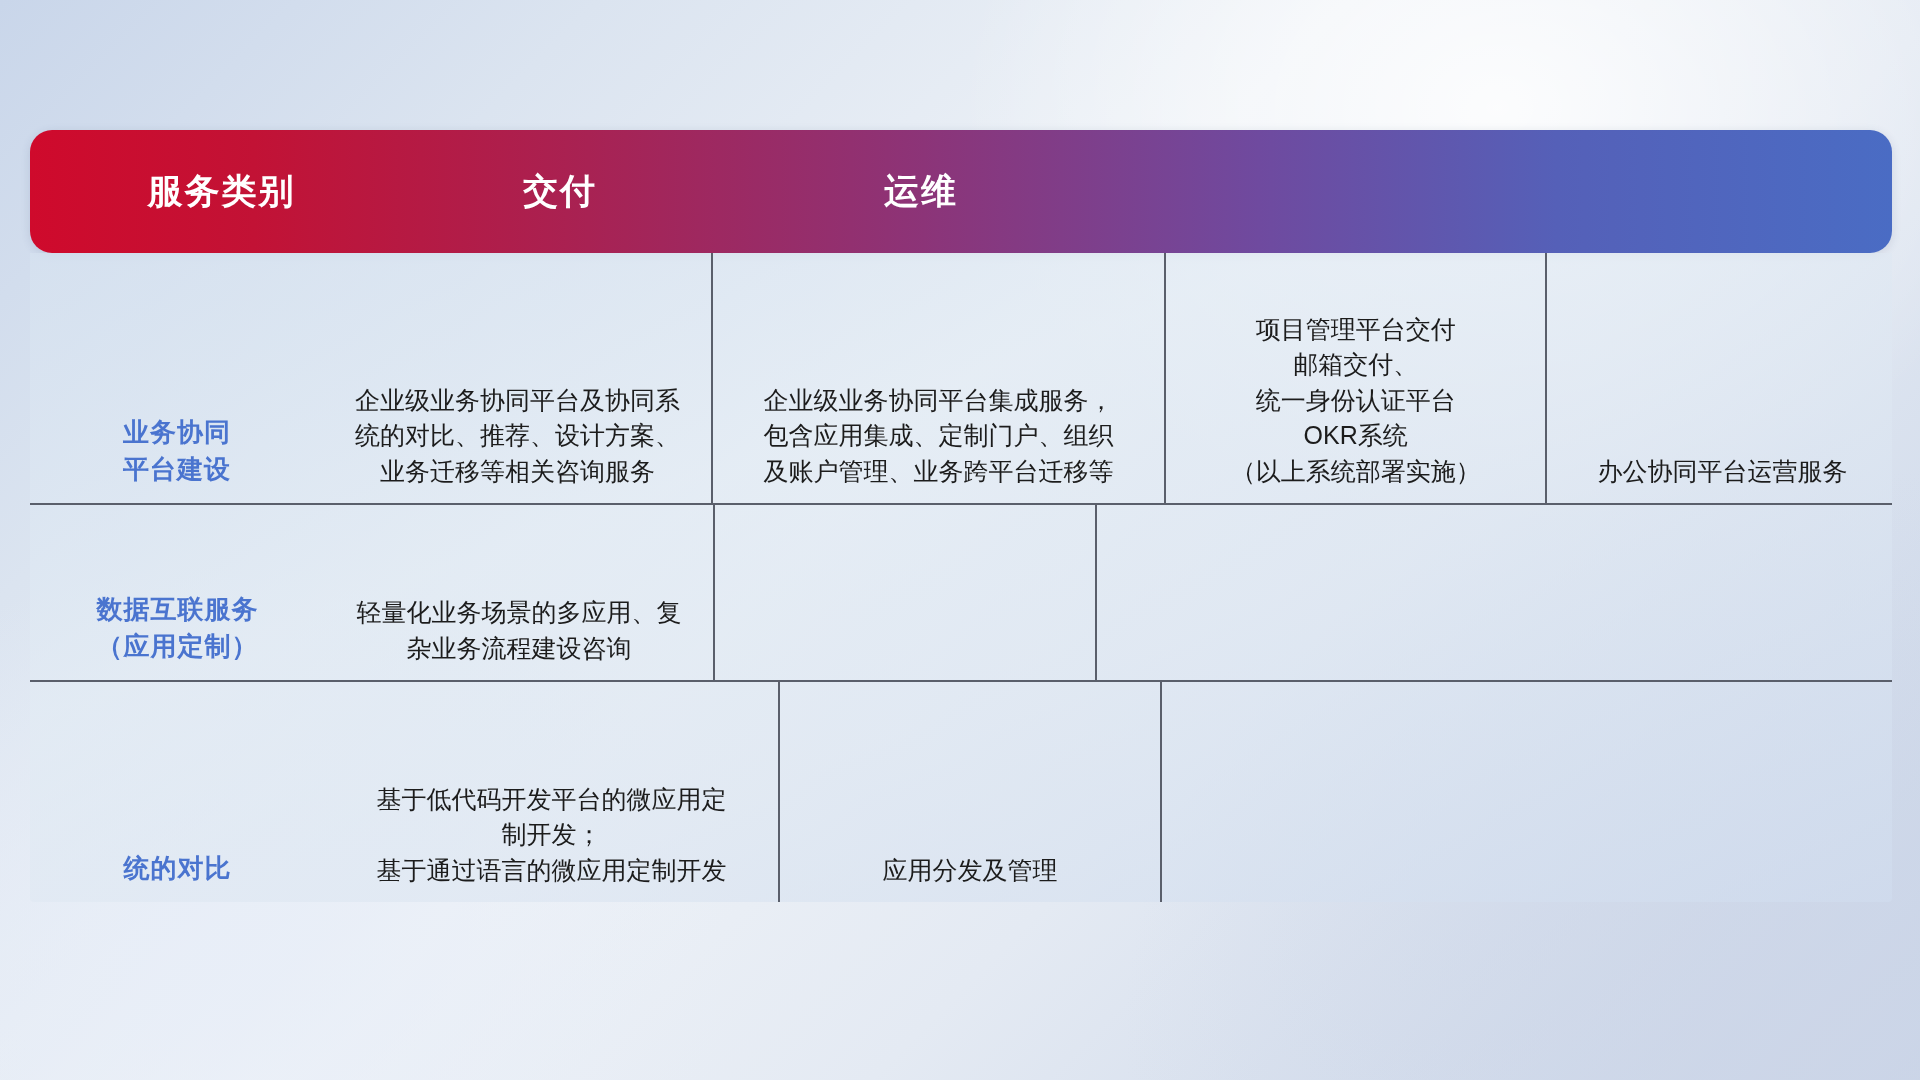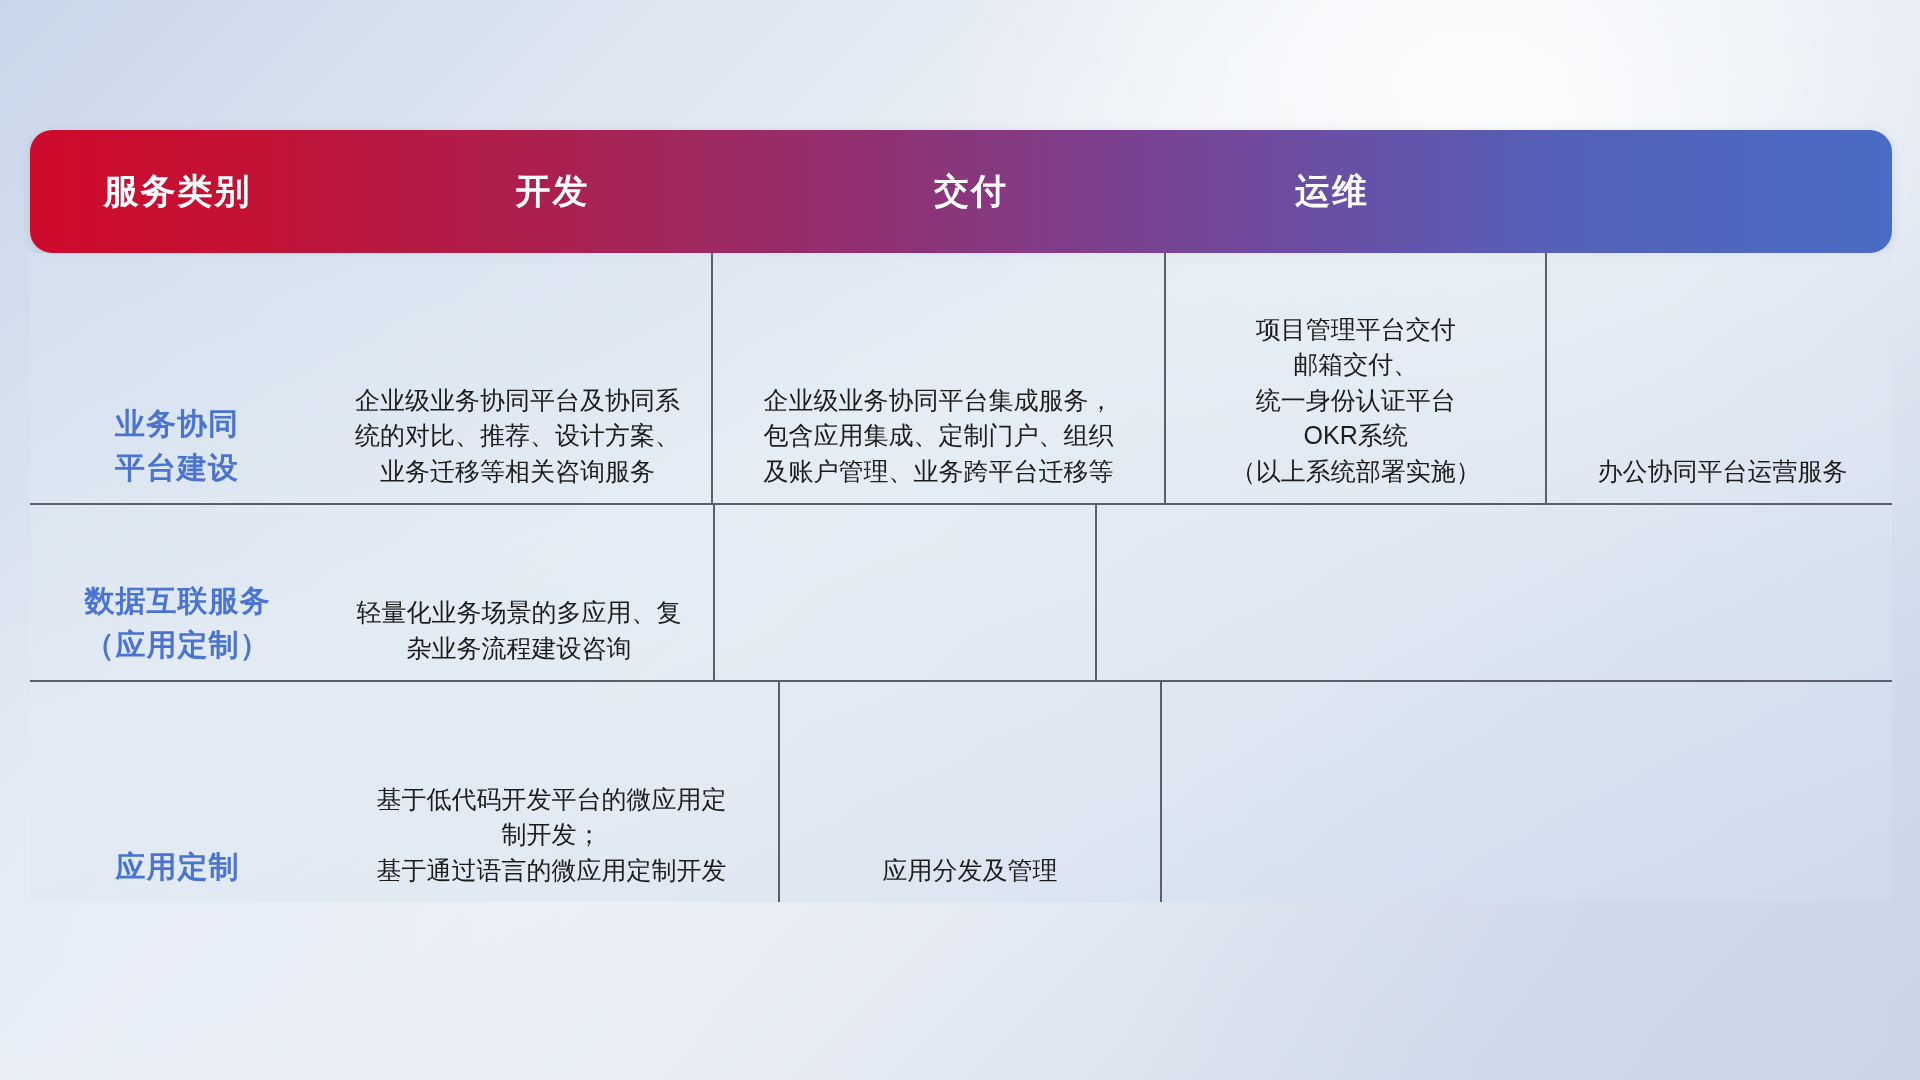"服务类别" .table-header { padding-left: none -> 44px }
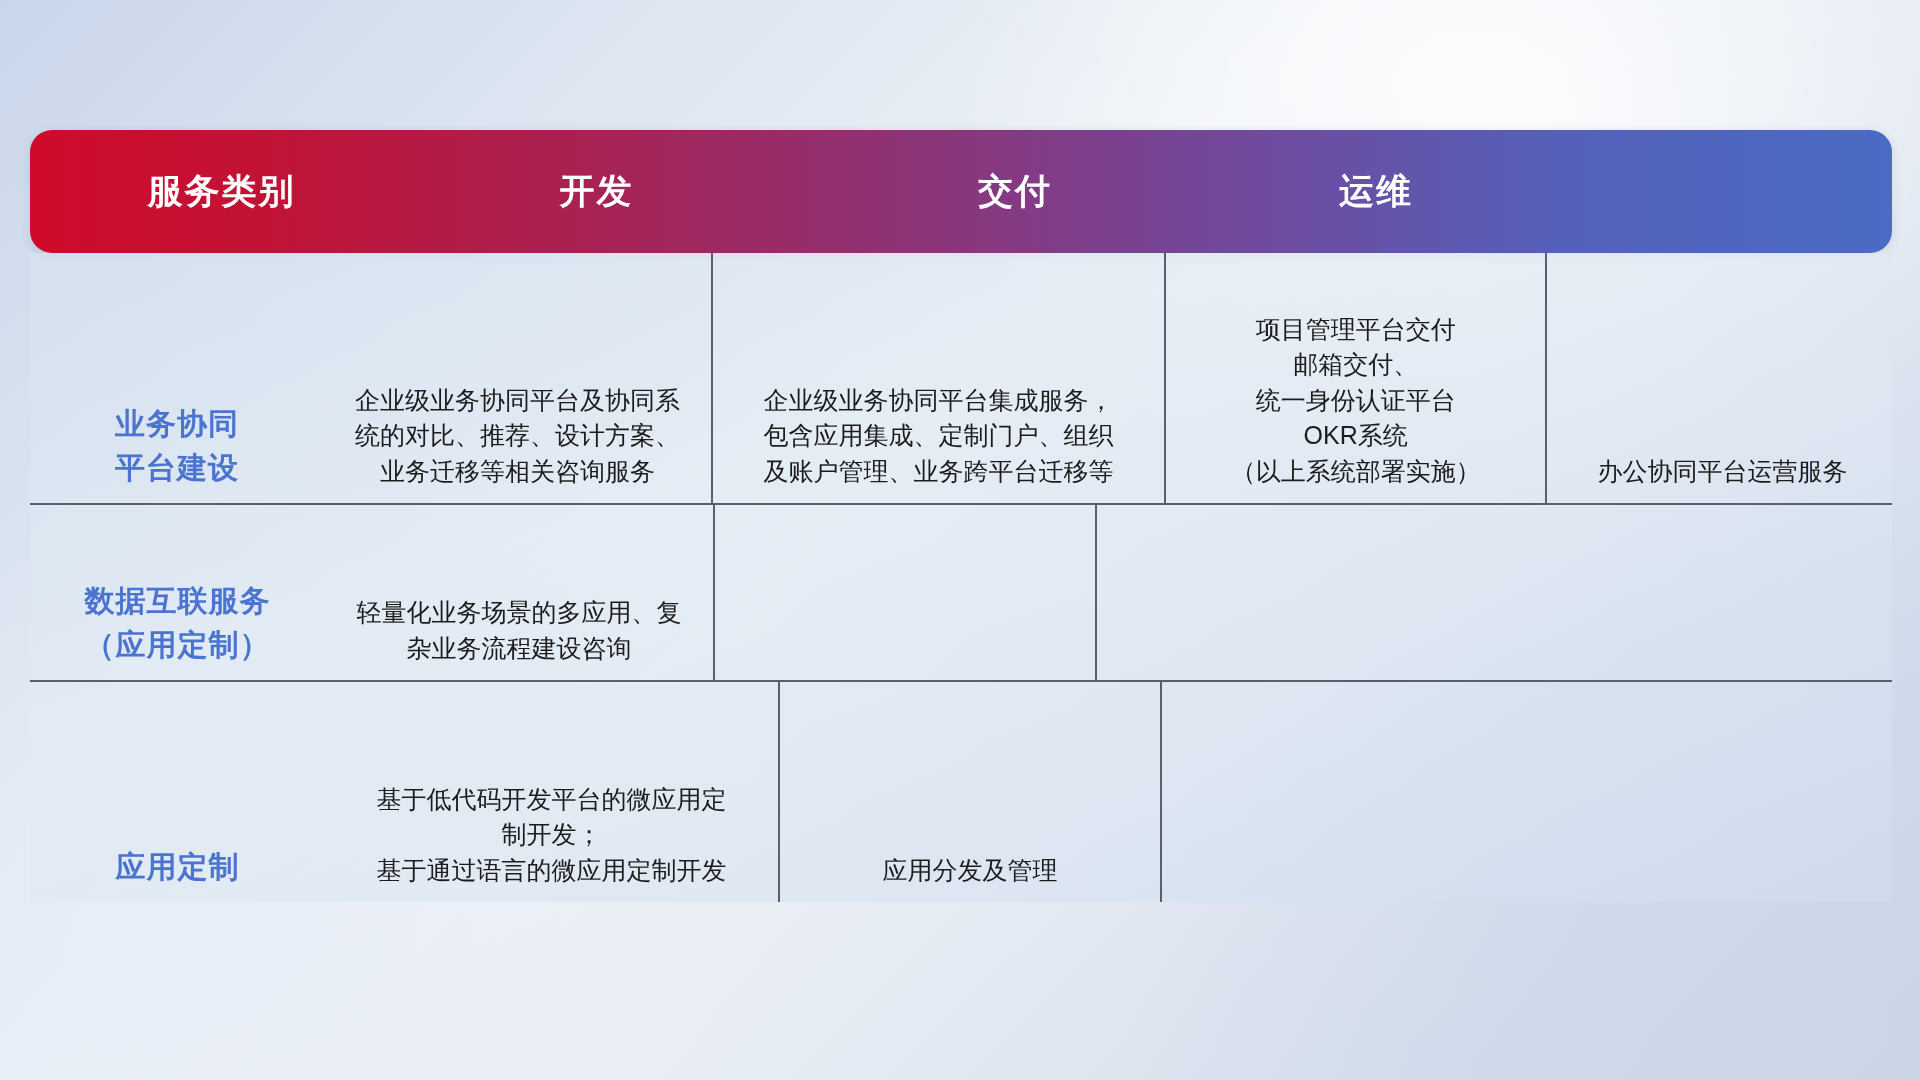"开发" div.th { html: <div>开发</div> -> none }
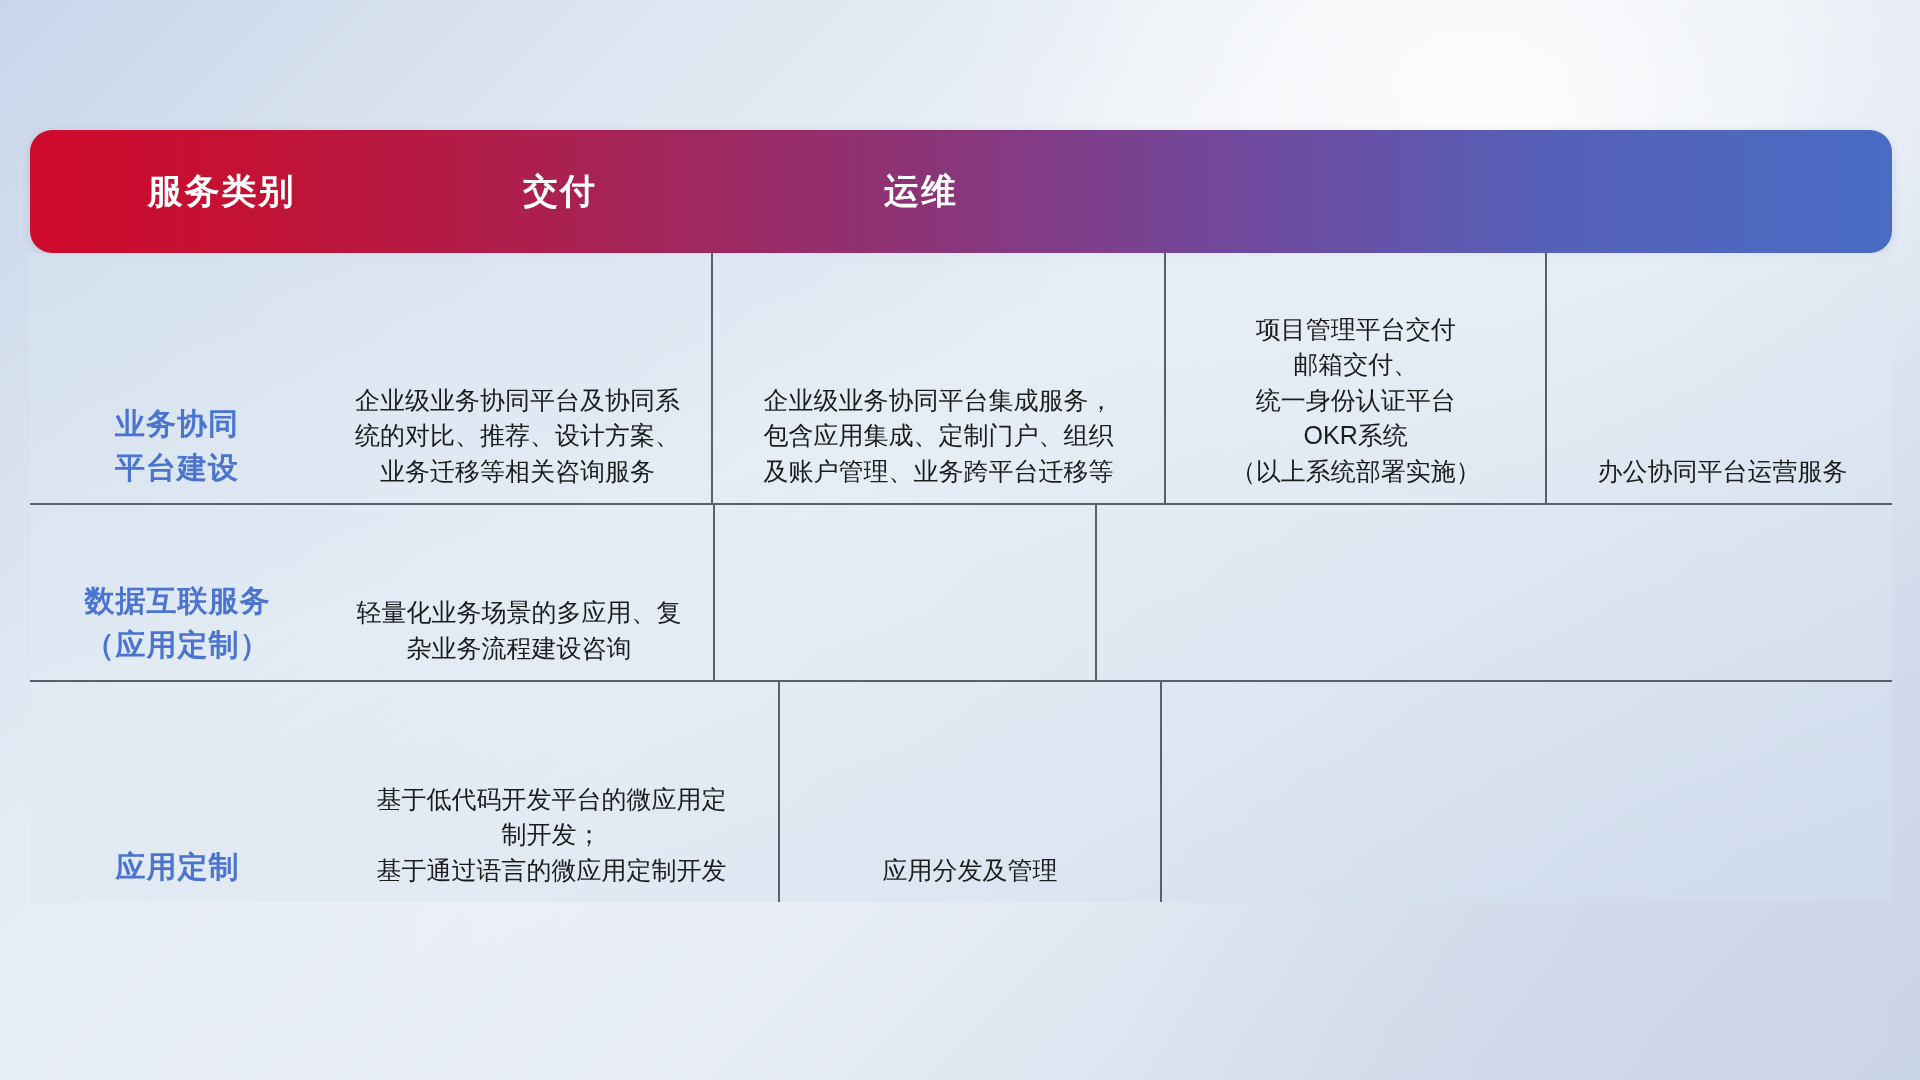"业务协同" .td.cat { font-size: 30px -> 26px }
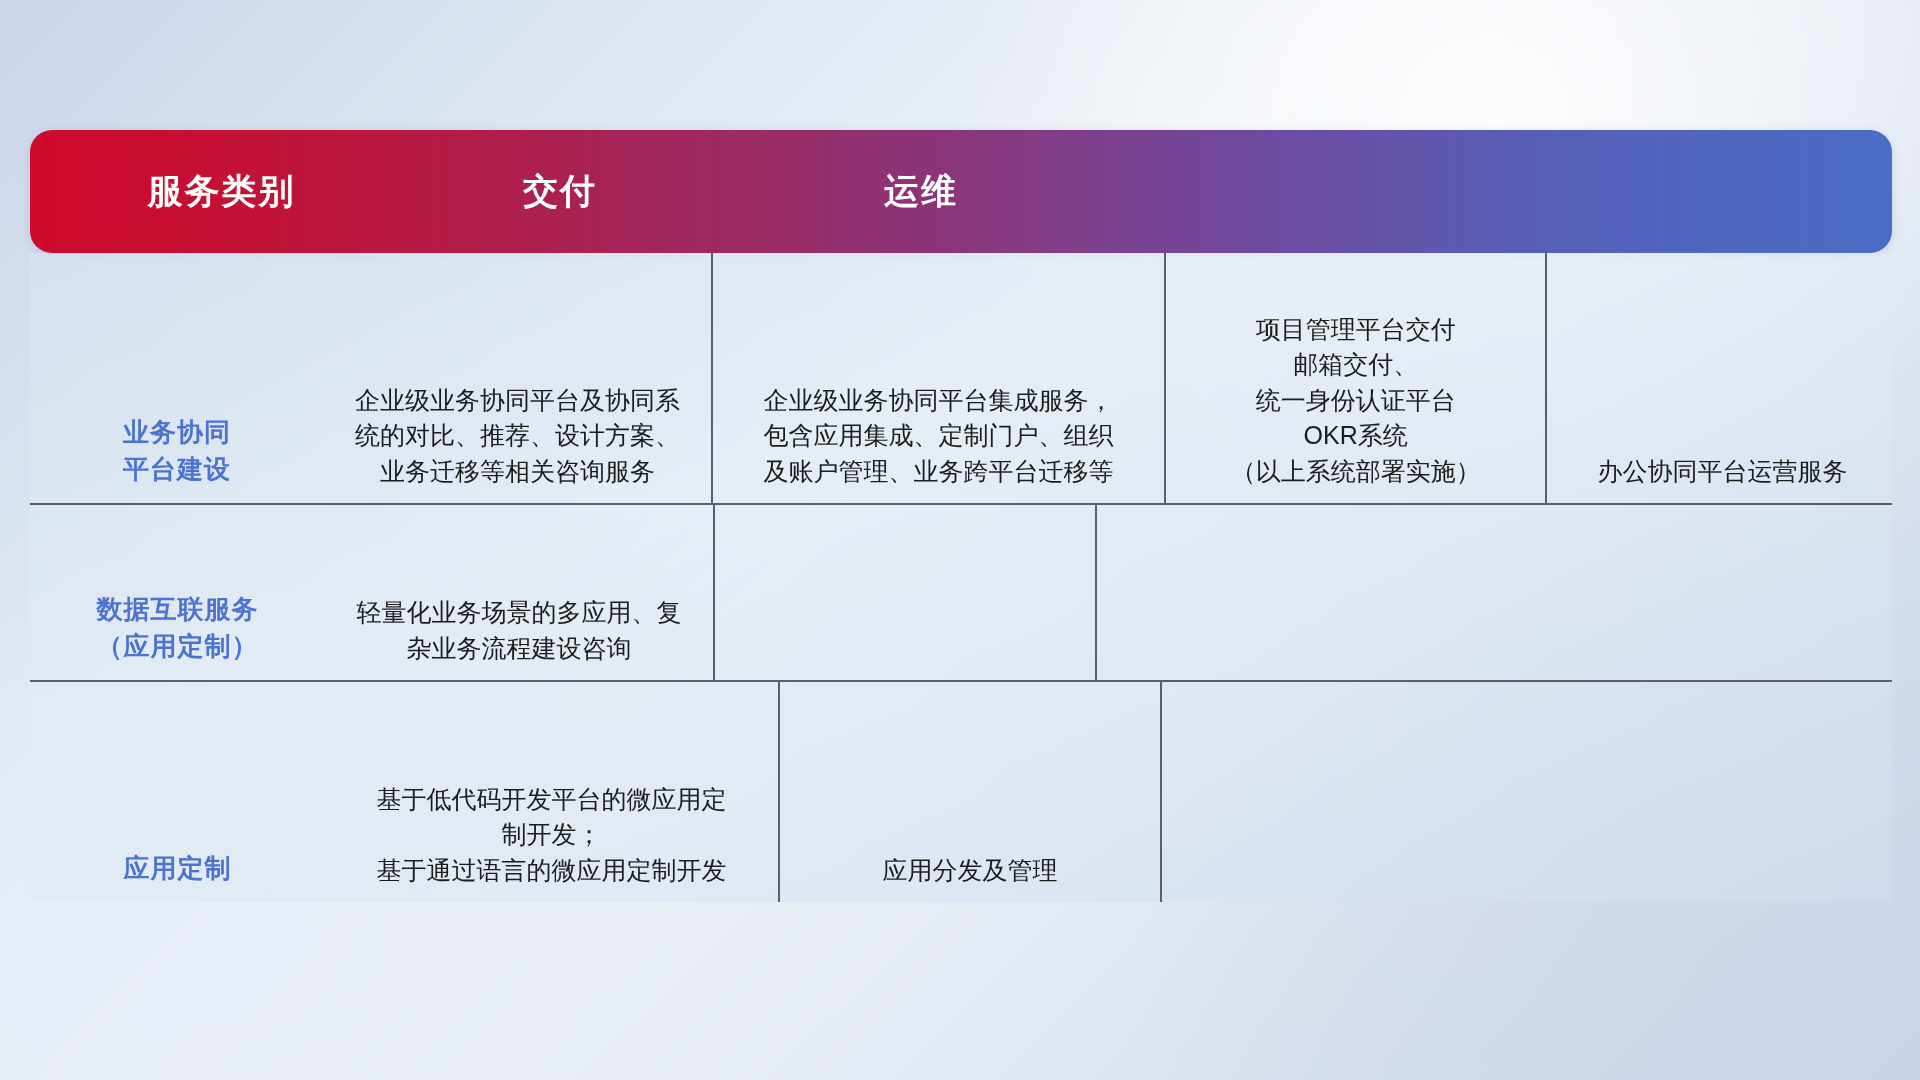"应用定制" span.cell-text { text: 应用定制 -> 统的对比 }
